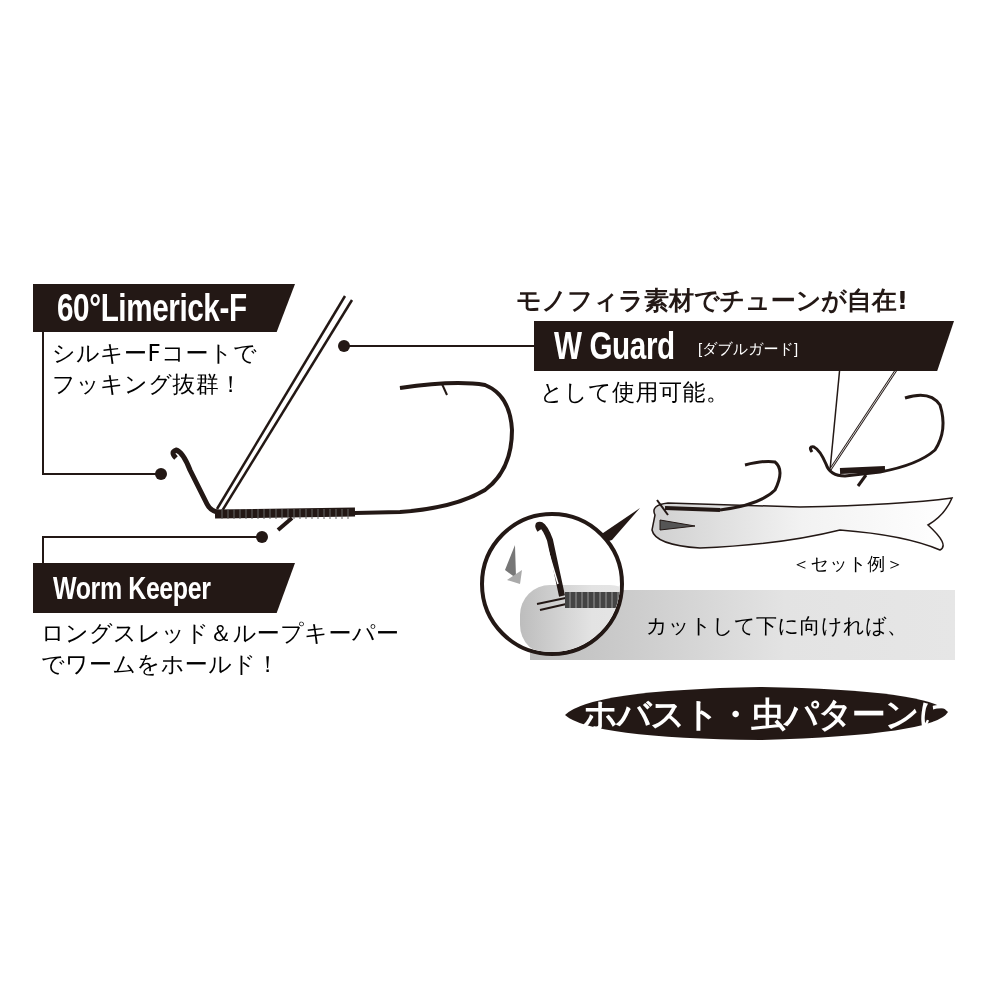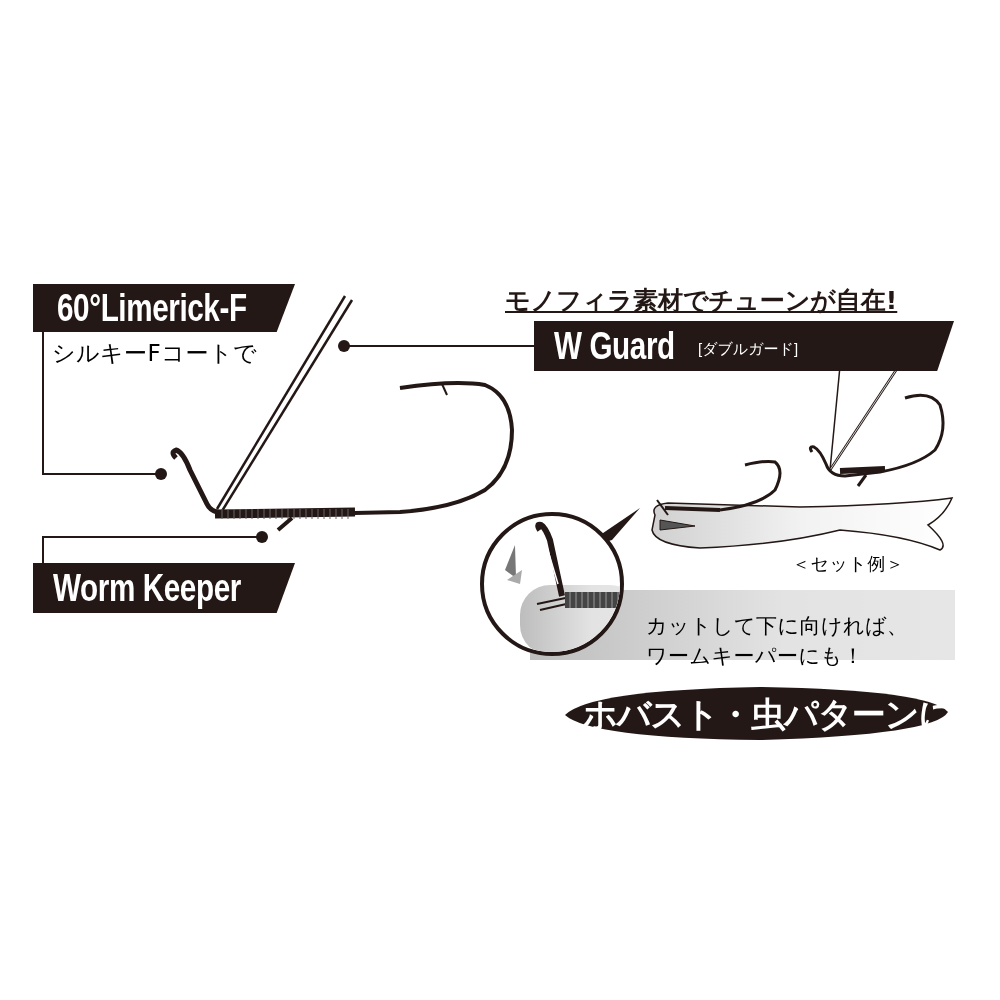"モノフィラ素材でチューンが自在!" div.headline { left: 505px -> 516px; text-decoration: underline -> none }
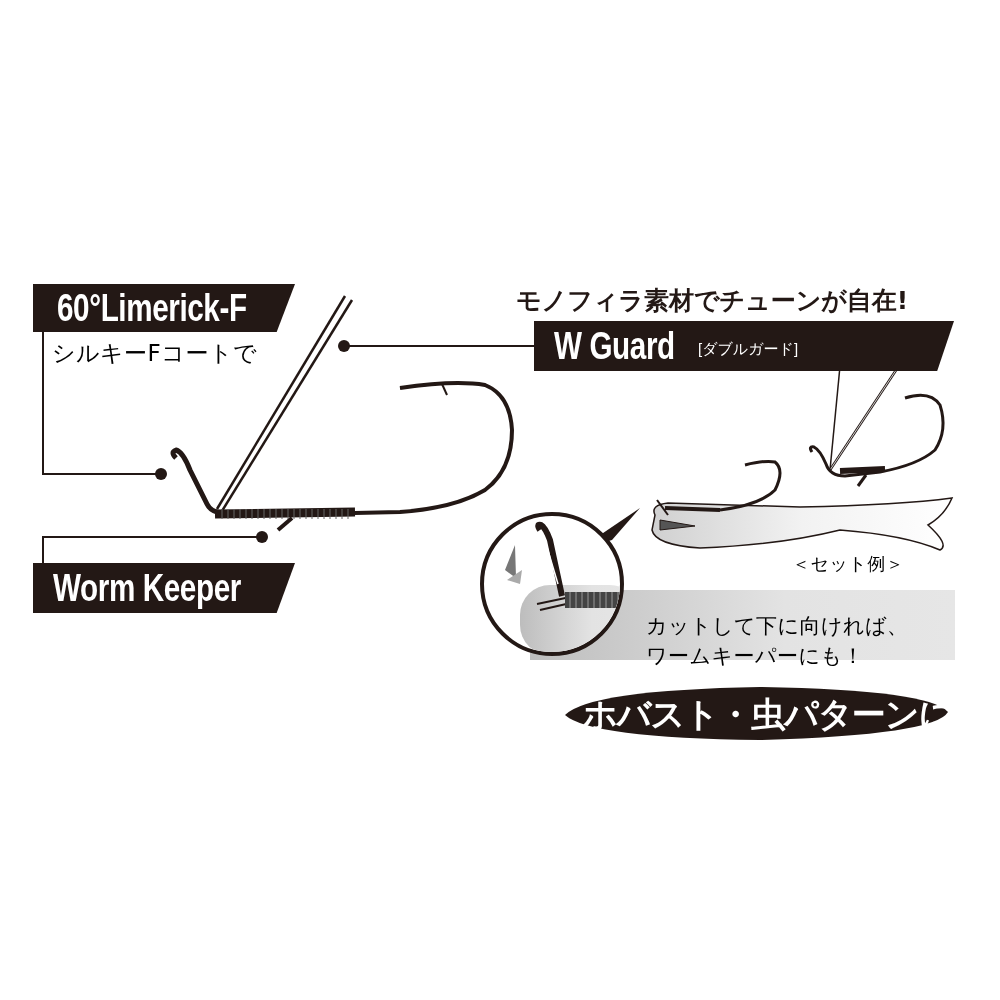"フッキング抜群！" div { html: none -> <div>フッキング抜群！</div> }
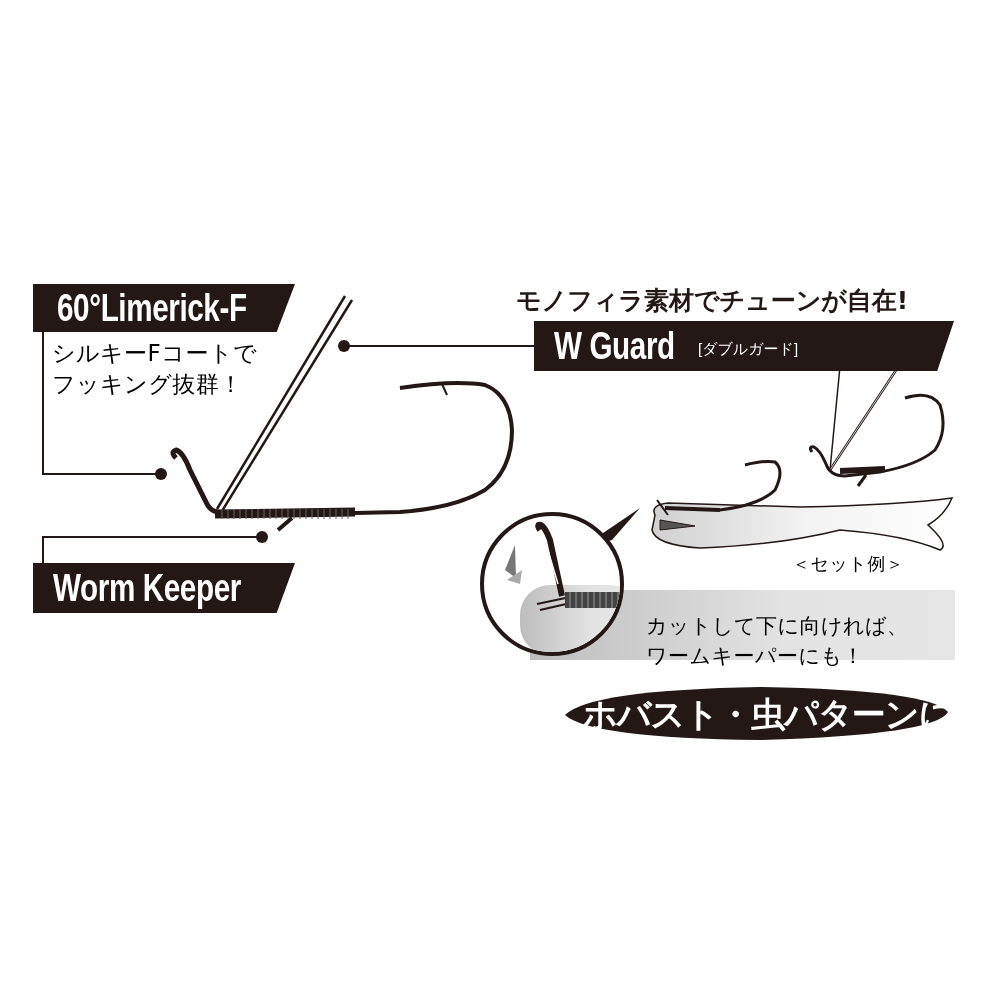"として使用可能。" div { html: none -> <div>として使用可能。</div> }
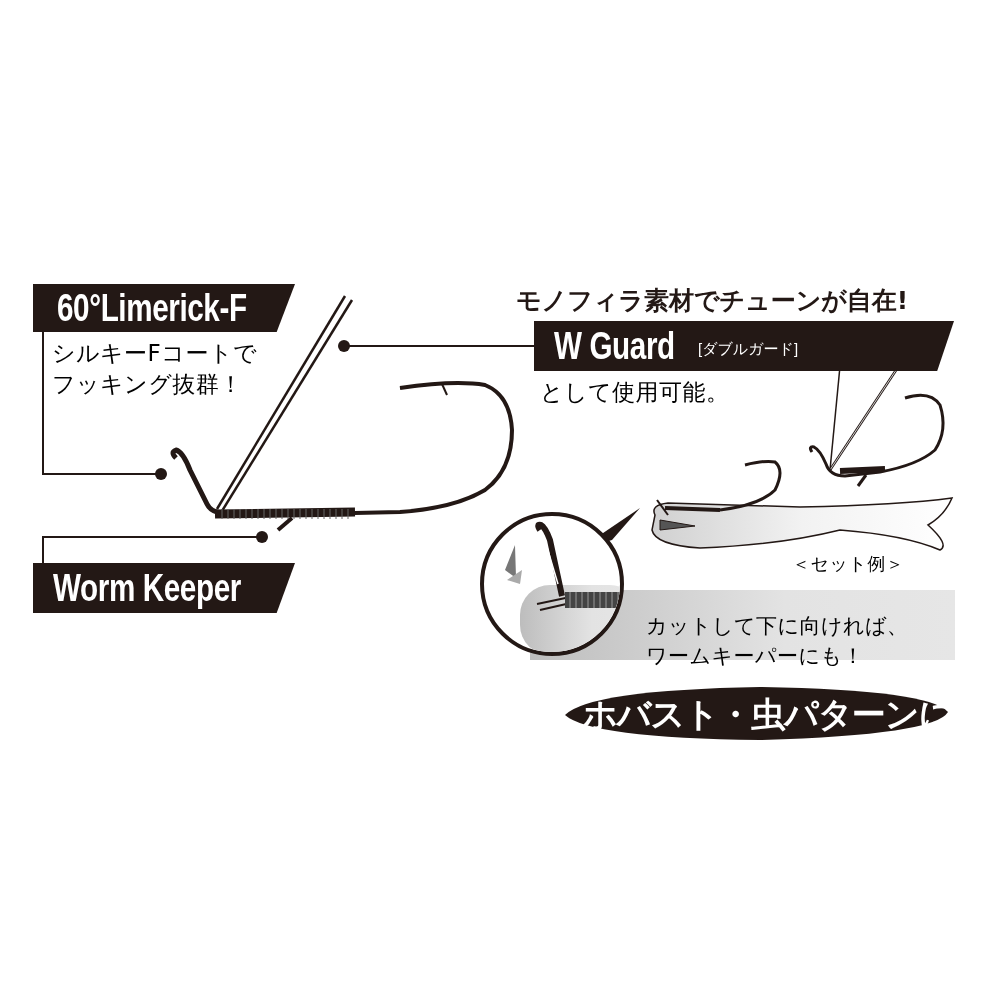"Worm Keeper" div.banner { font-size: 38px -> 32px }
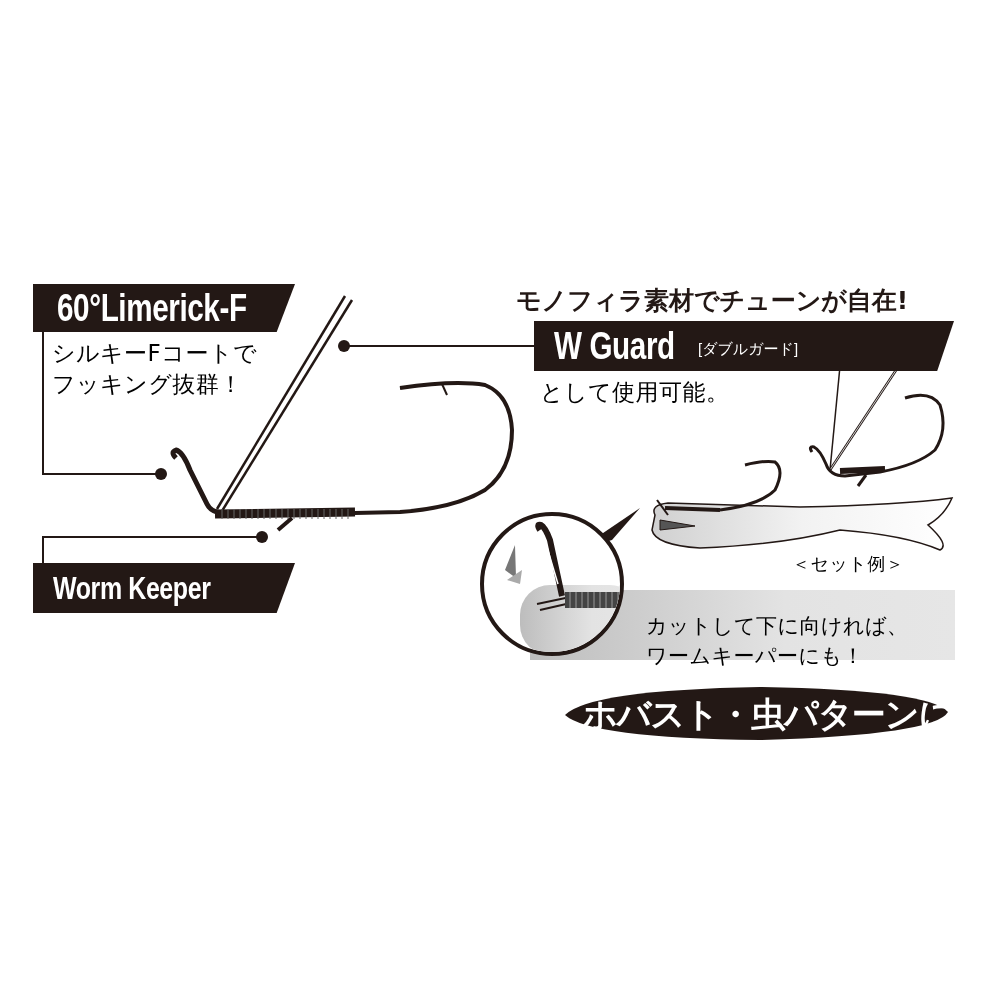"ロングスレッド＆ループキーパー" div { html: none -> <div>ロングスレッド＆ループキーパー</div> }
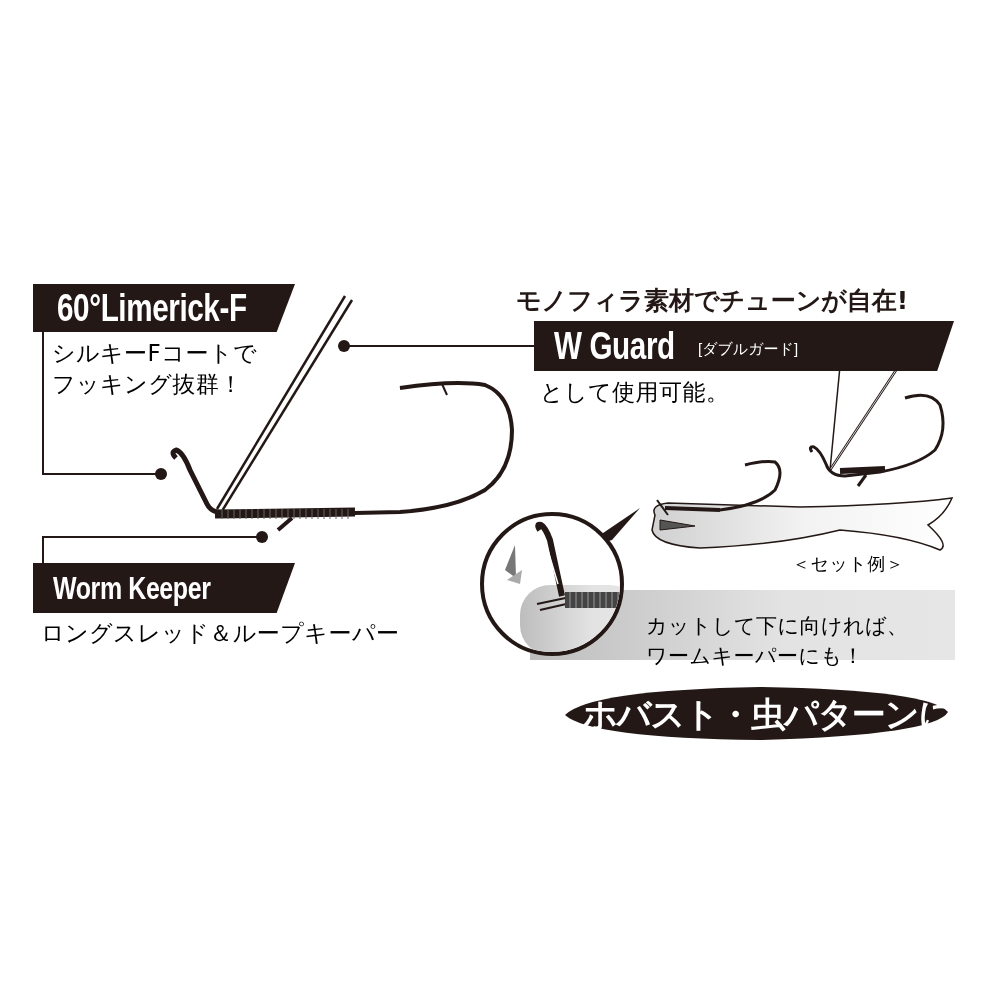"でワームをホールド！" div { html: none -> <div>でワームをホールド！</div> }
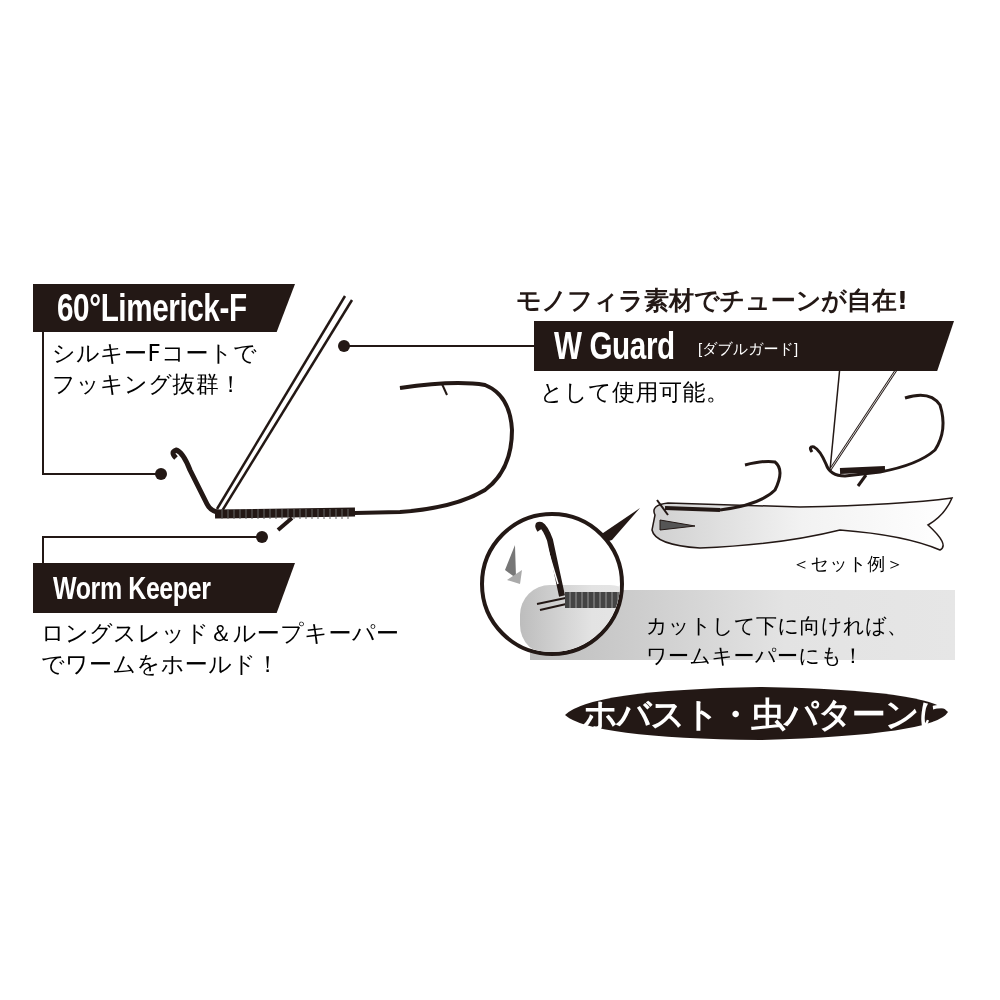"ワームキーパーにも！" div { html: <div>ワームキーパーにも！</div> -> none }
